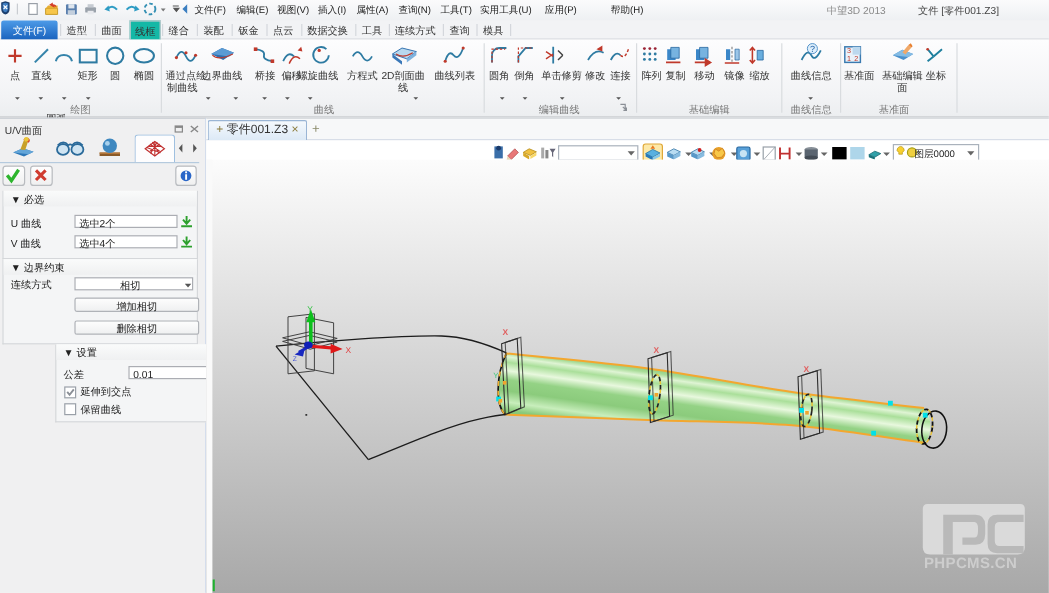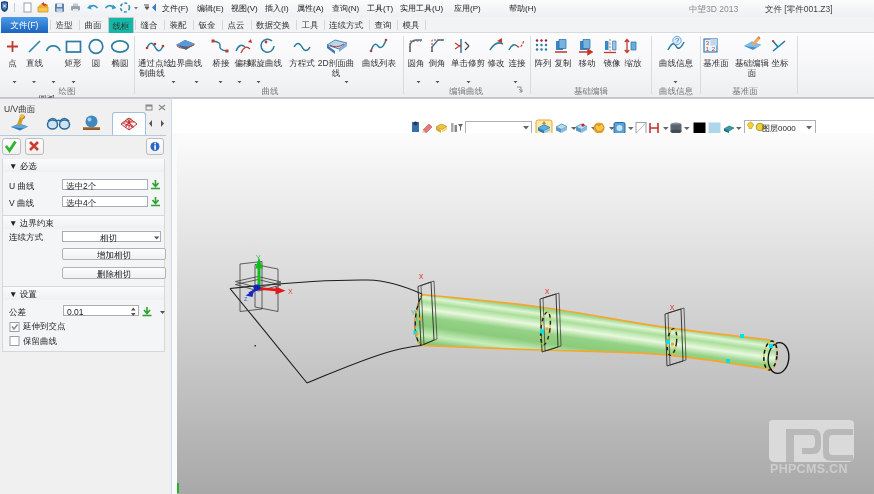"+ 零件001.Z3 ×" div.abs { html: none -> <div> <div><span>+</span> 零件001.Z3 <span>×</span></div> <div>+</div> </div> }
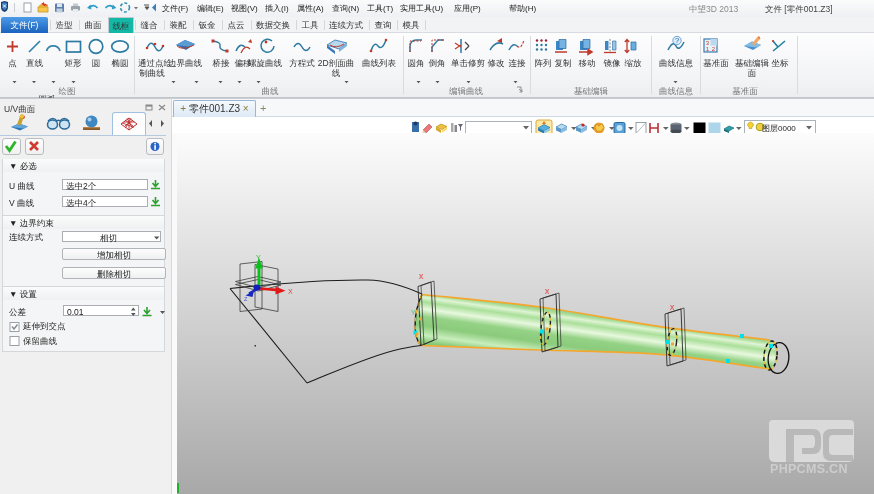"▼ 设置" div.abs { margin-left: none -> 44px }
